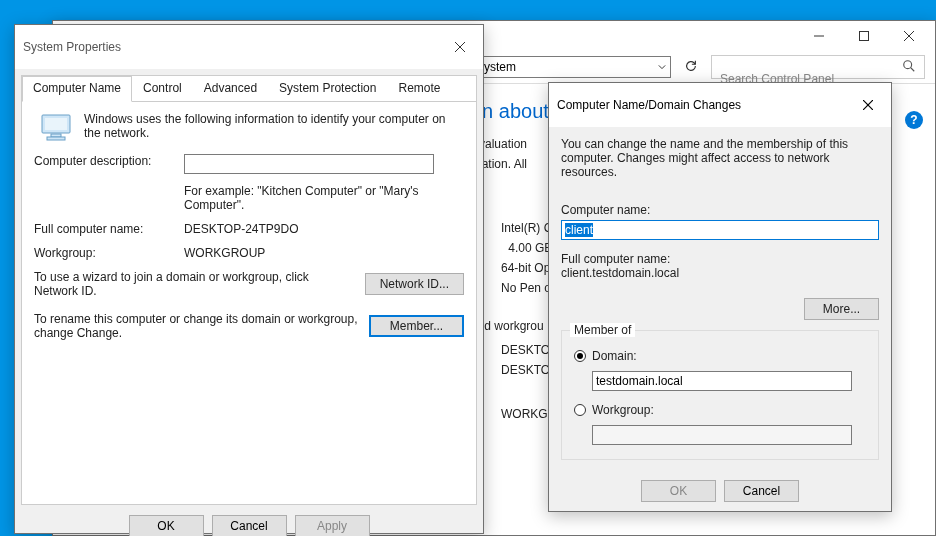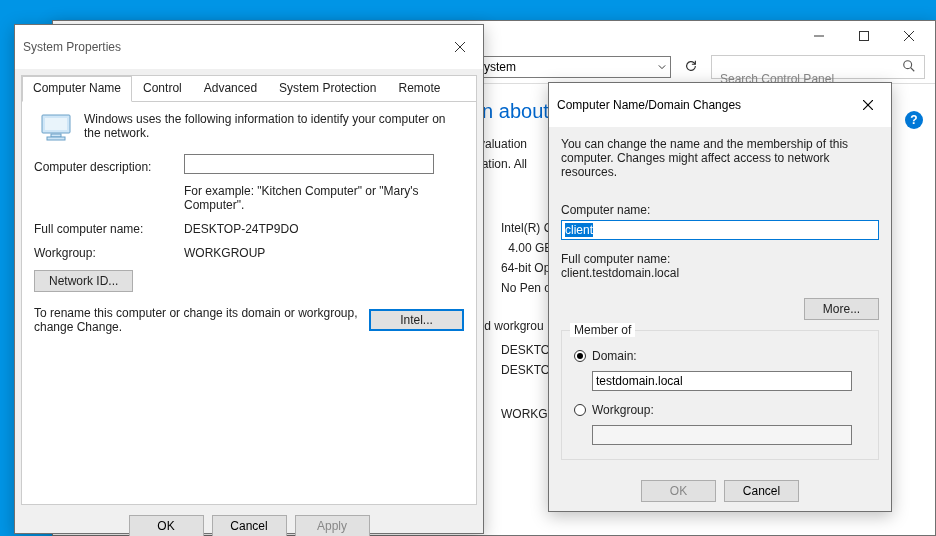"Computer description:" div.row { align-items: flex-end -> flex-start }
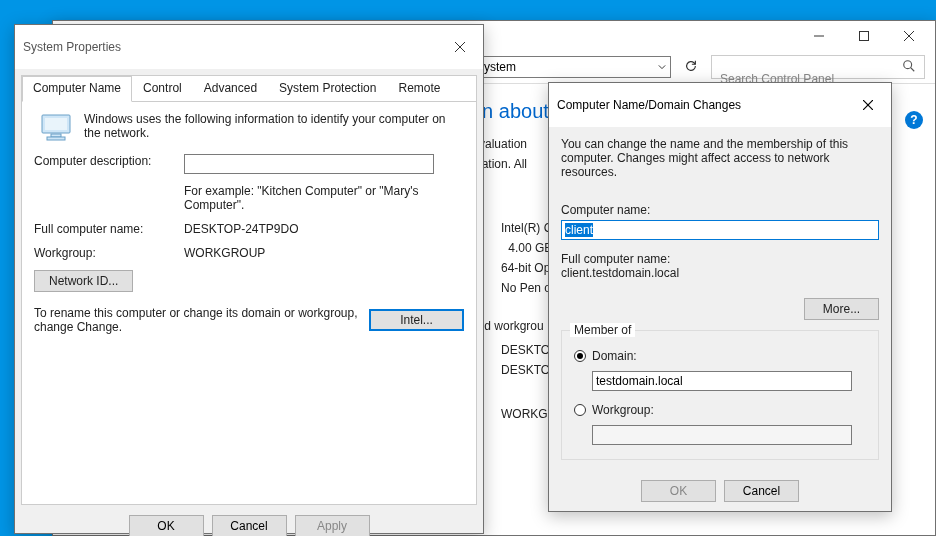"To use a wizard to" div { html: none -> <div>To use a wizard to join a domain or workgroup, click Network ID.</div> }
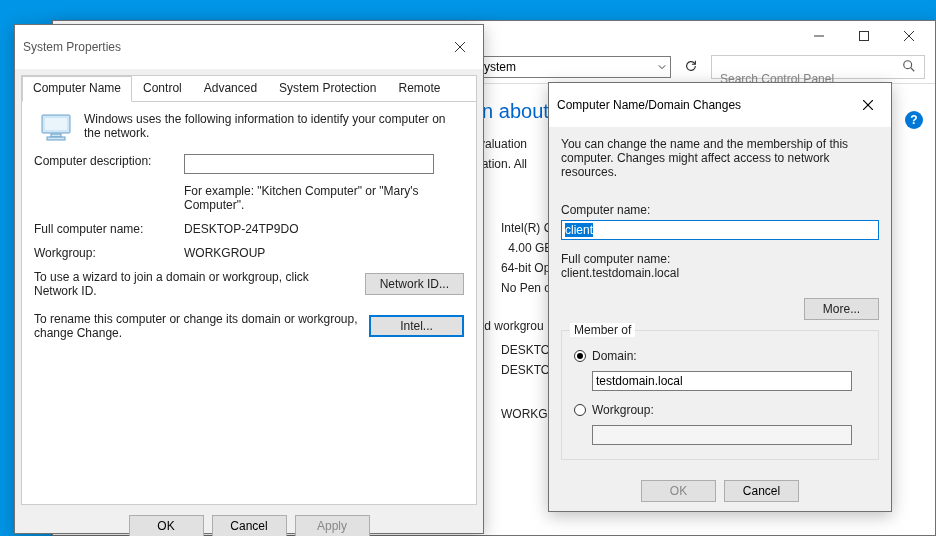"Intel..." div.btn { text: Intel -> Member }
